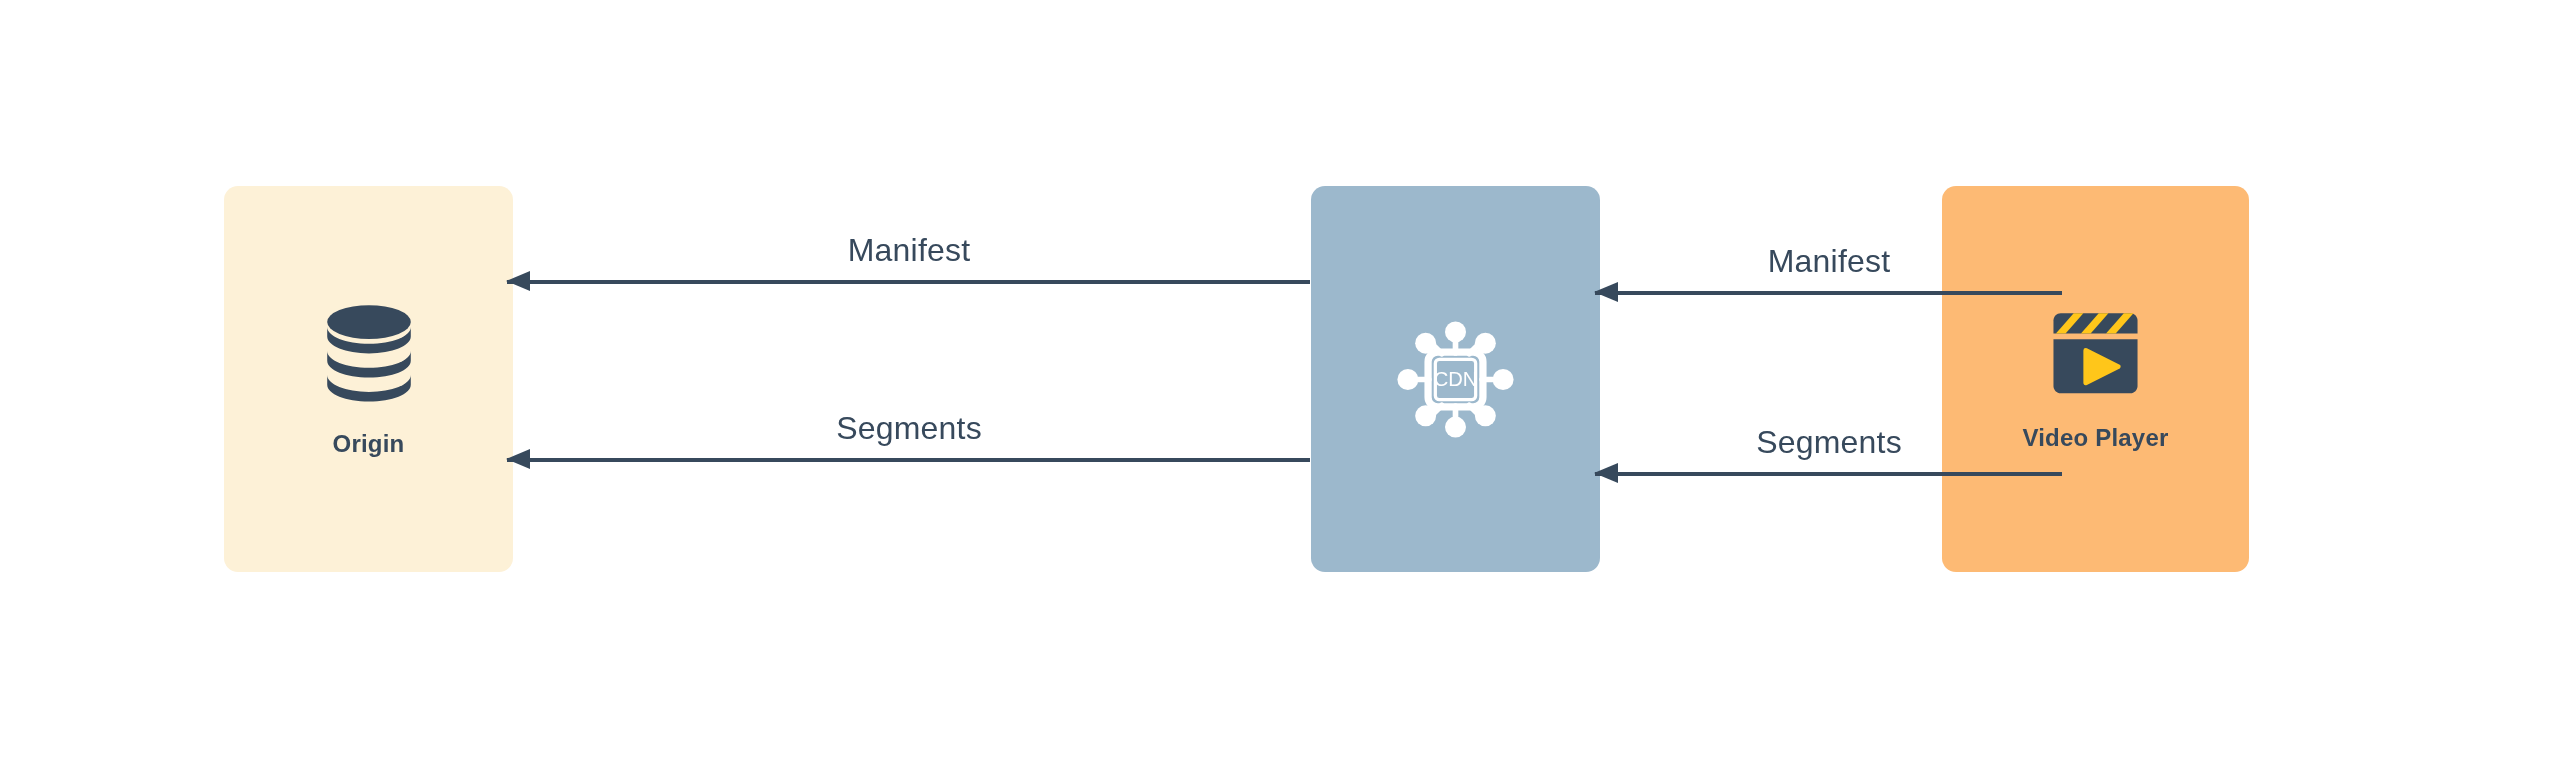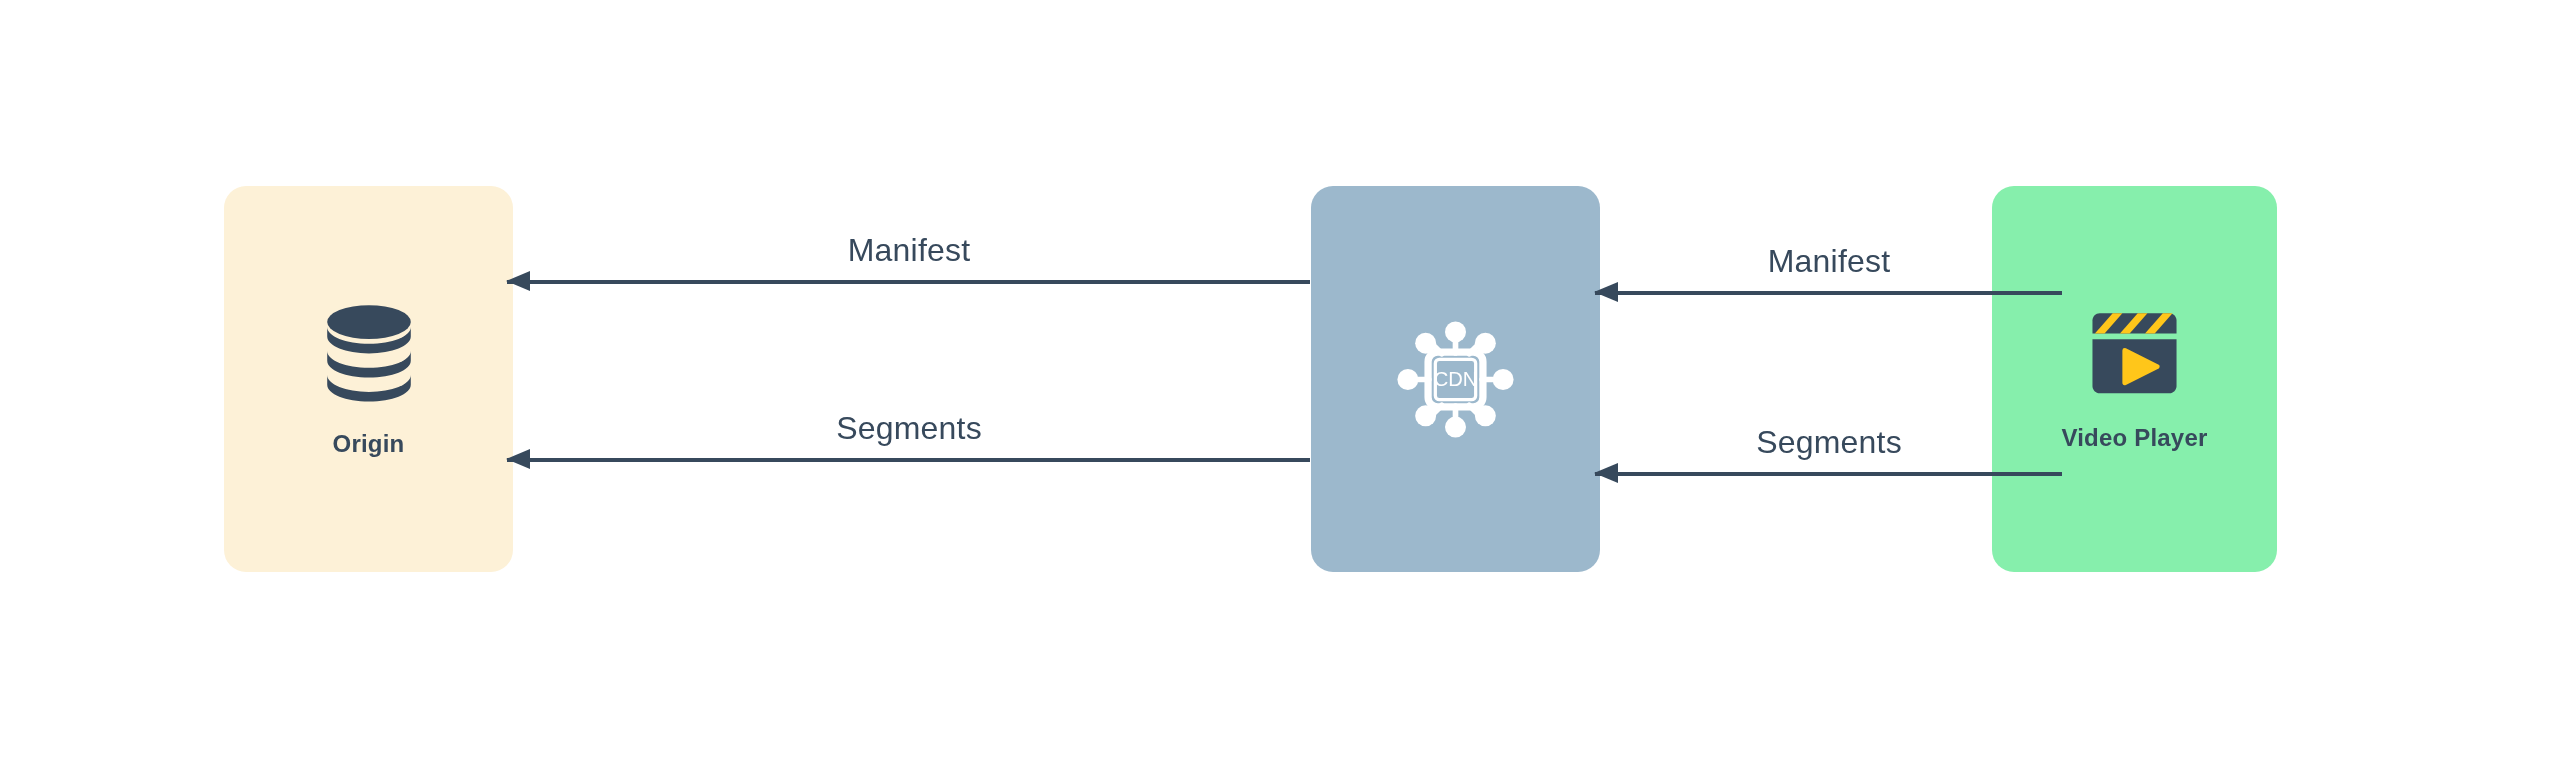"CDN" .node { border-radius: 22px -> 14px }
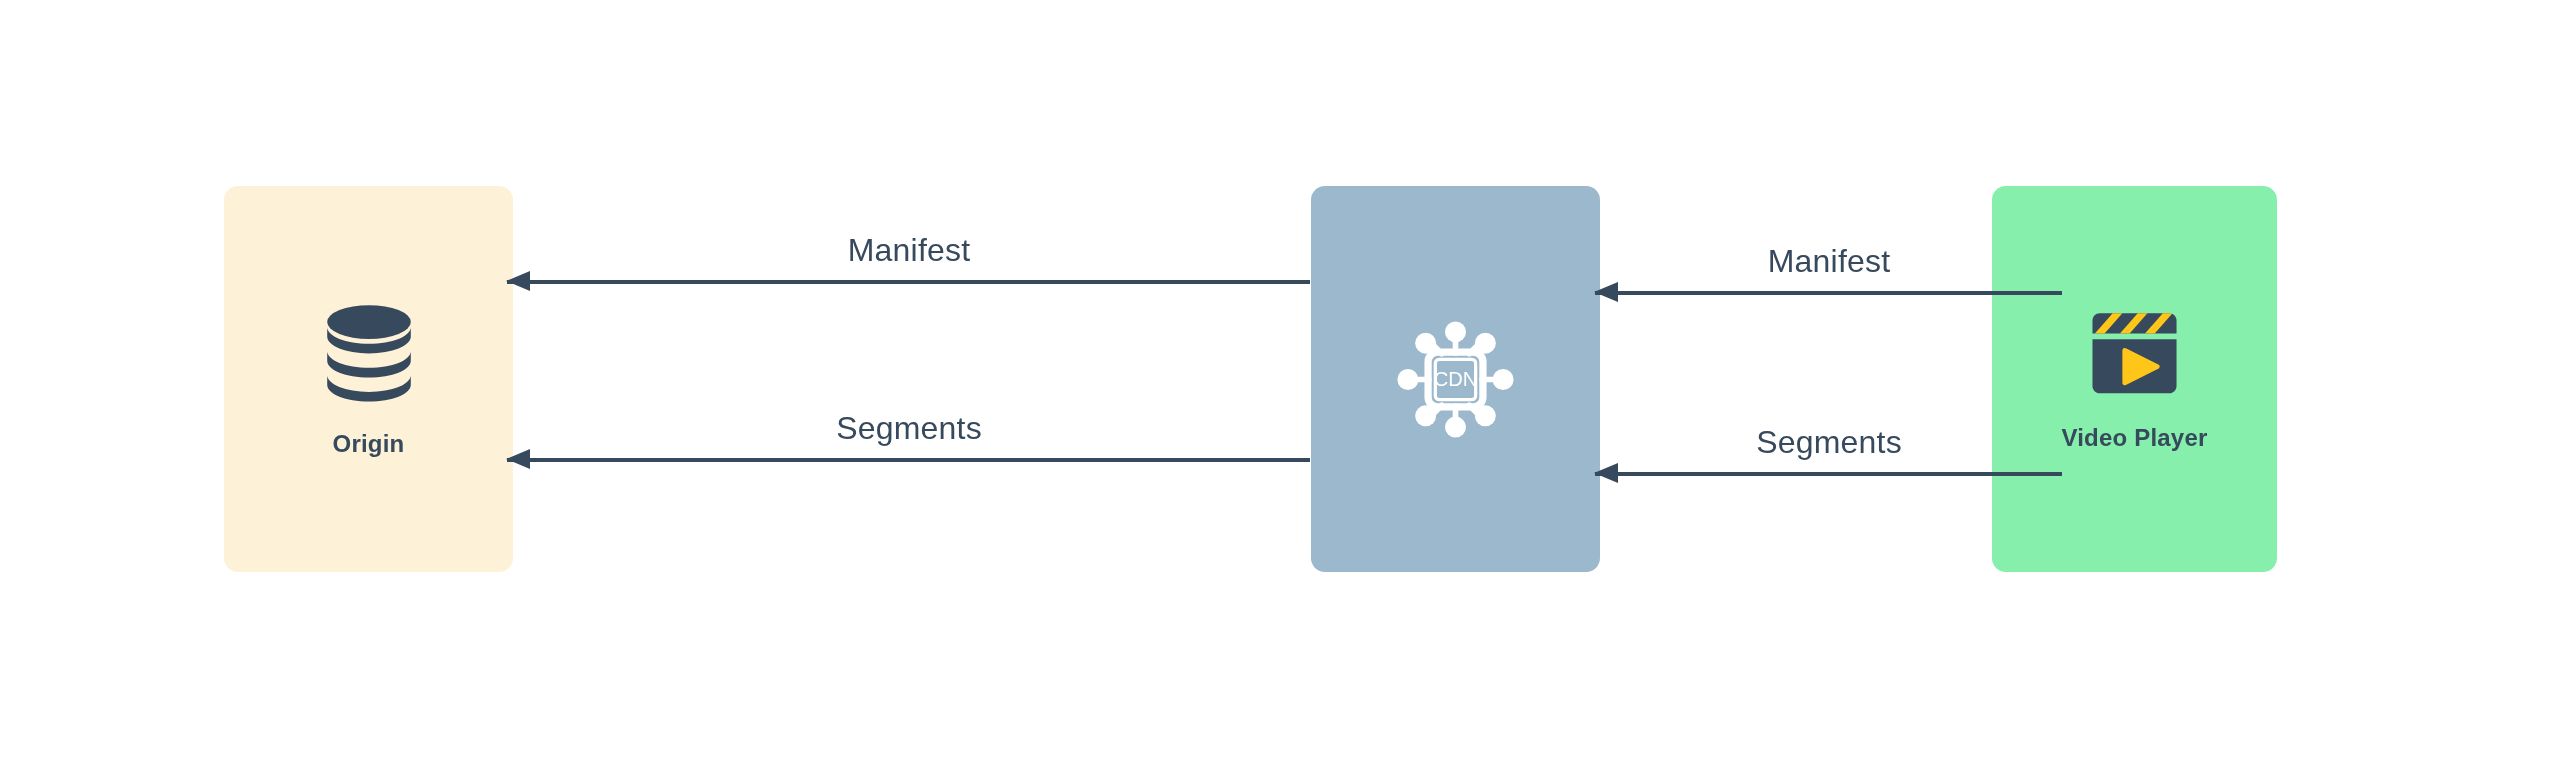"Video Player" #node-player { background: #86efac -> #fdba74; left: 1992px -> 1942px; width: 285px -> 307px }
